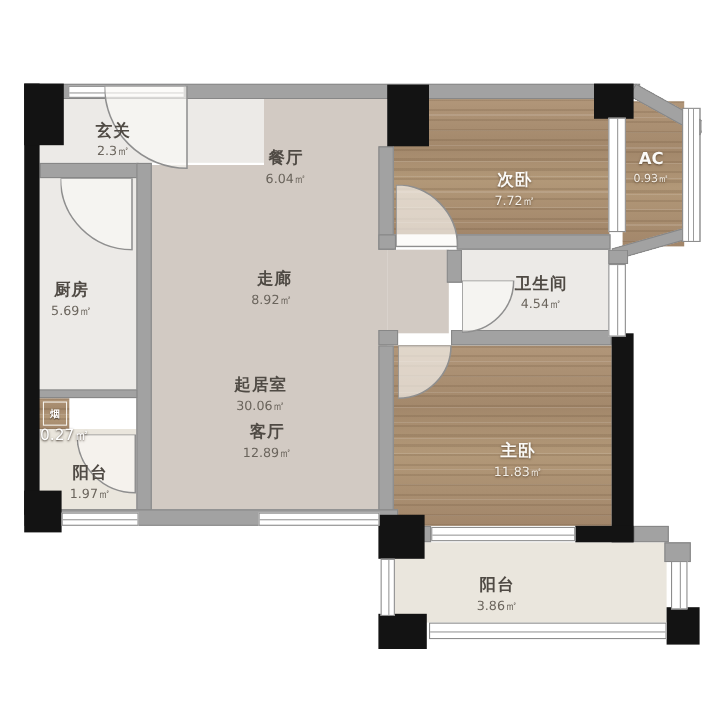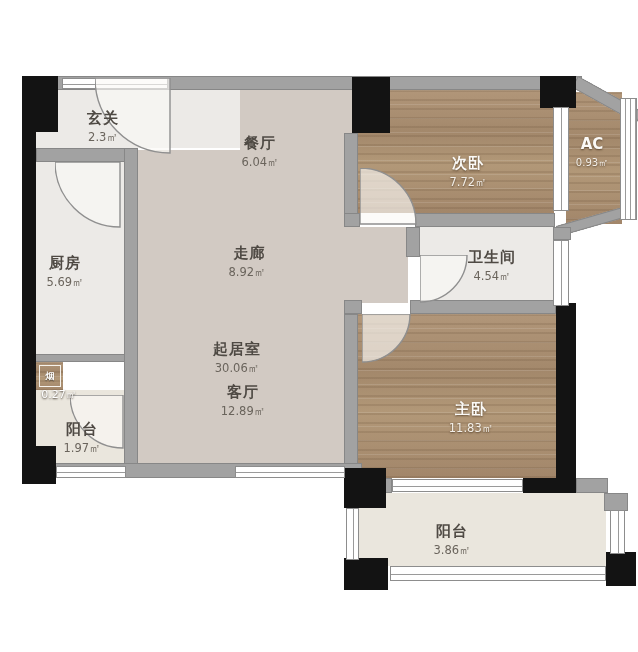"0.27㎡" .fluearea { font-size: 11px -> 14px }
